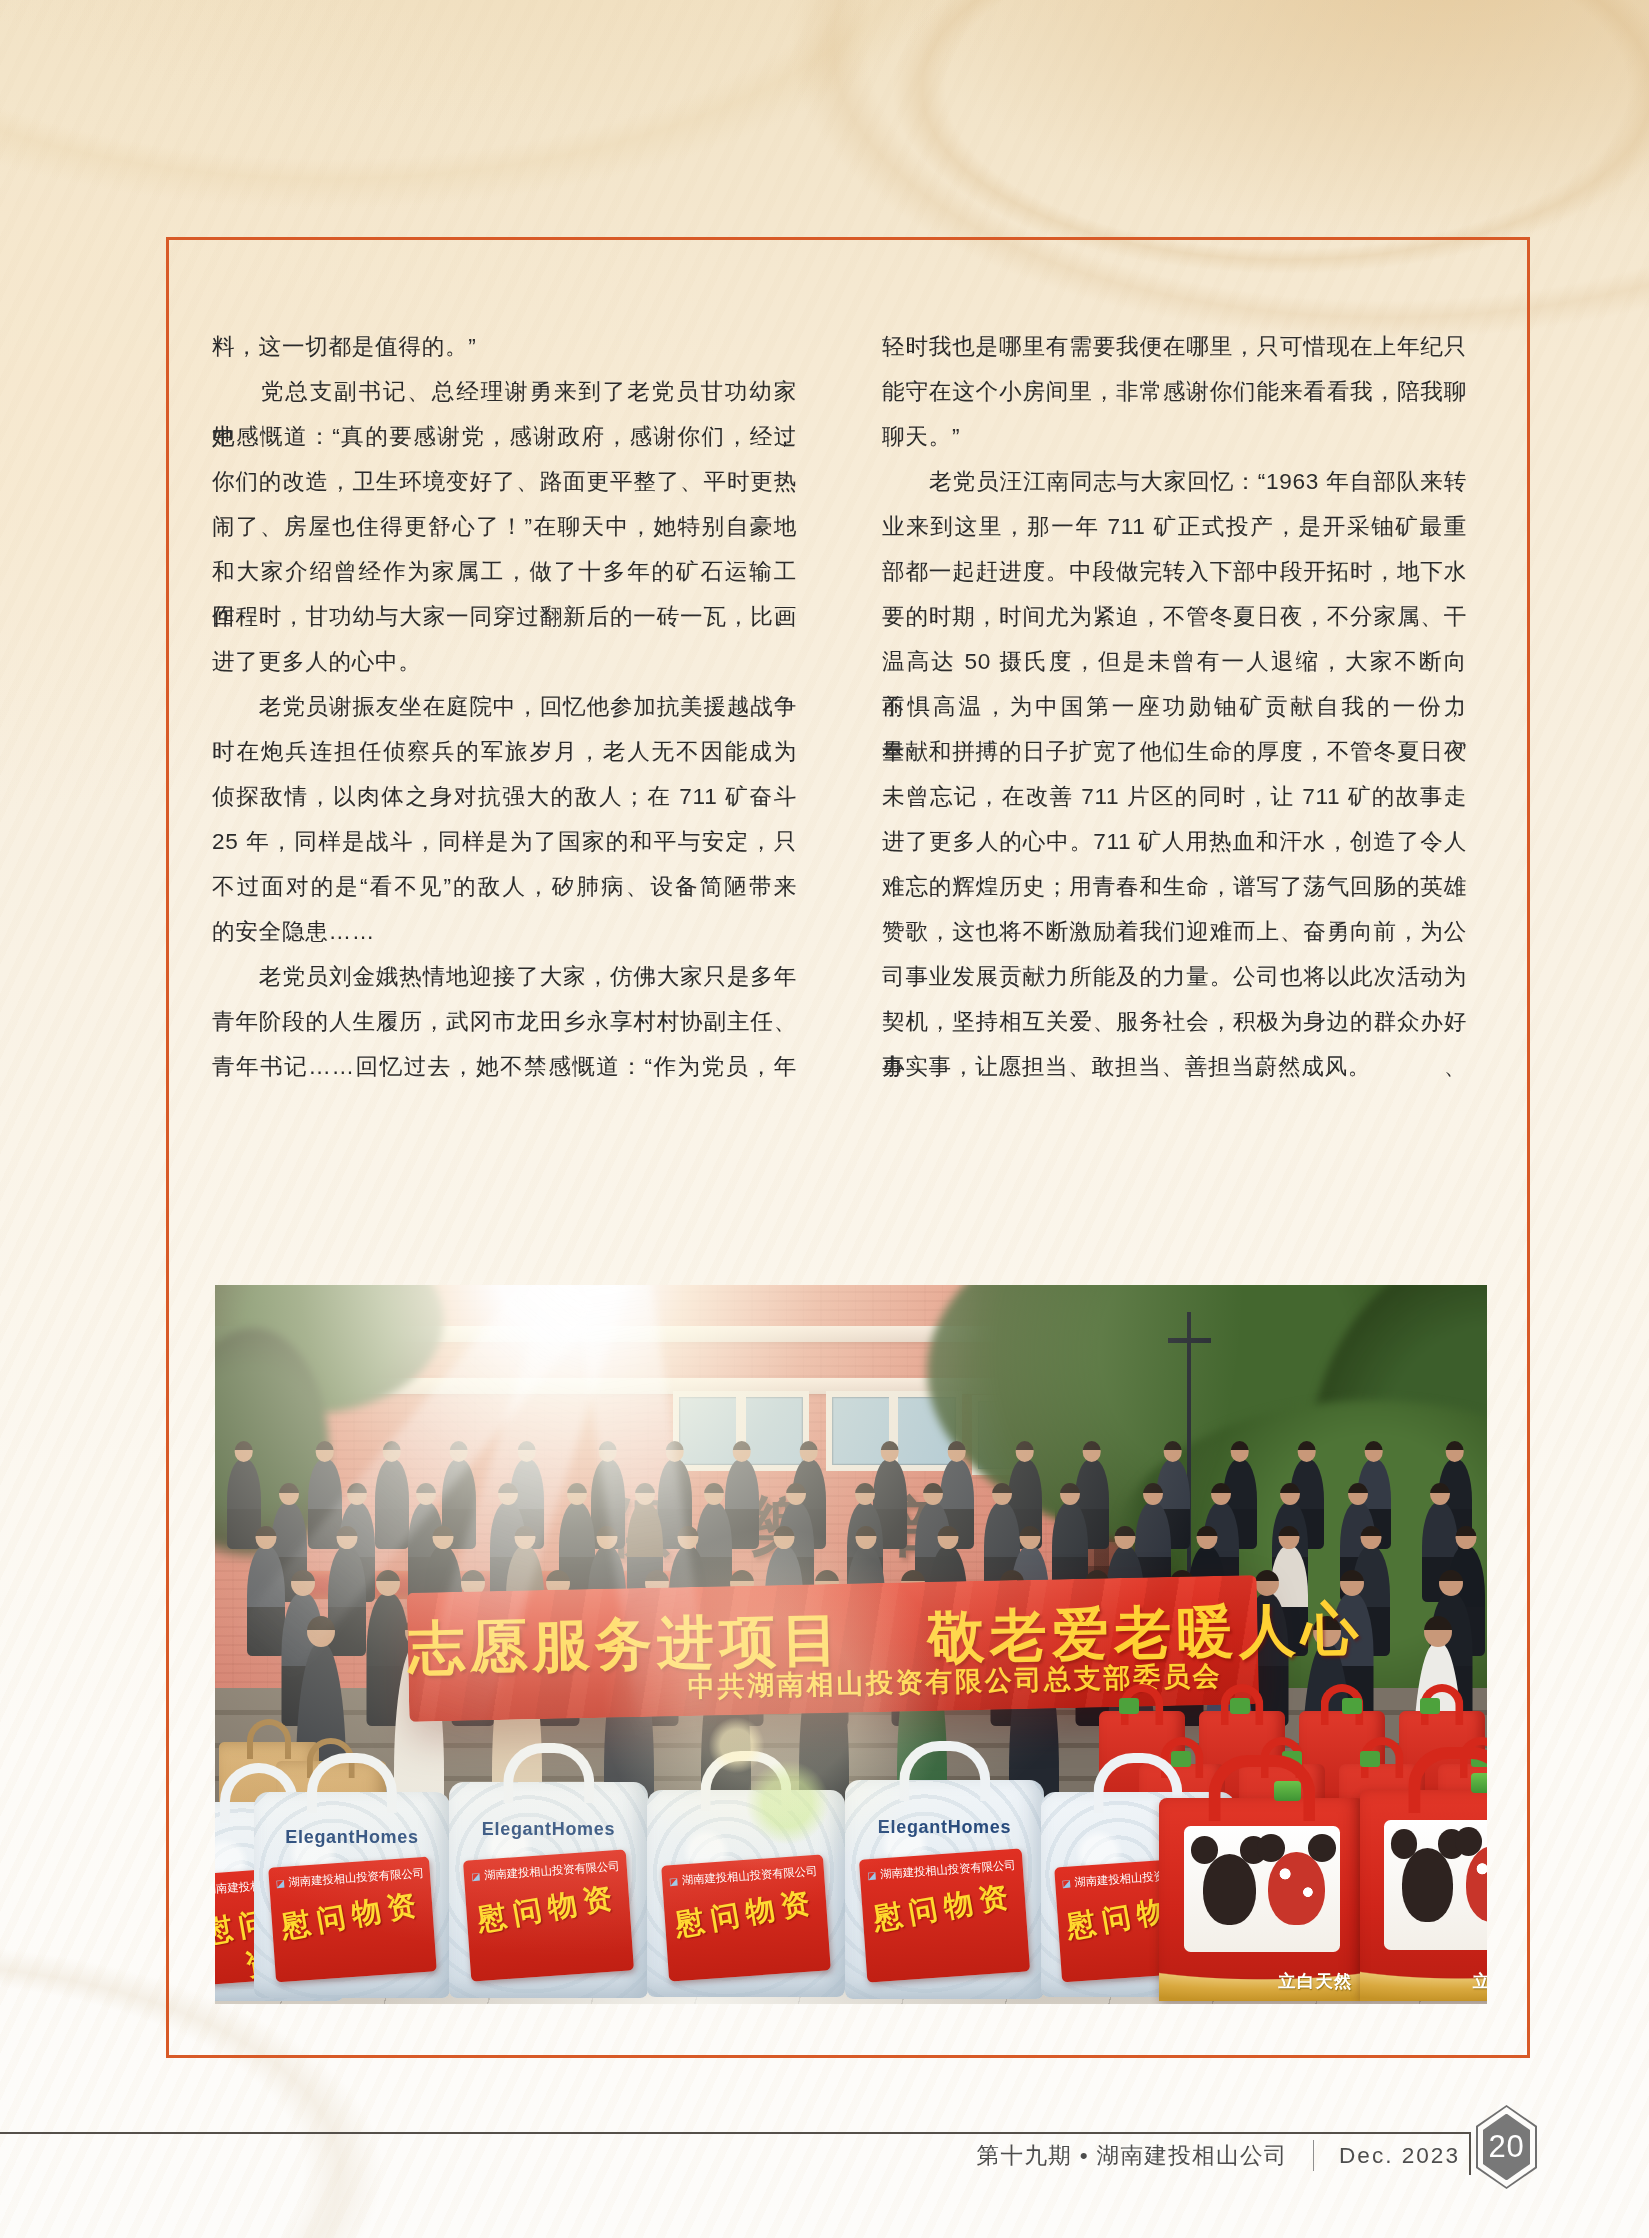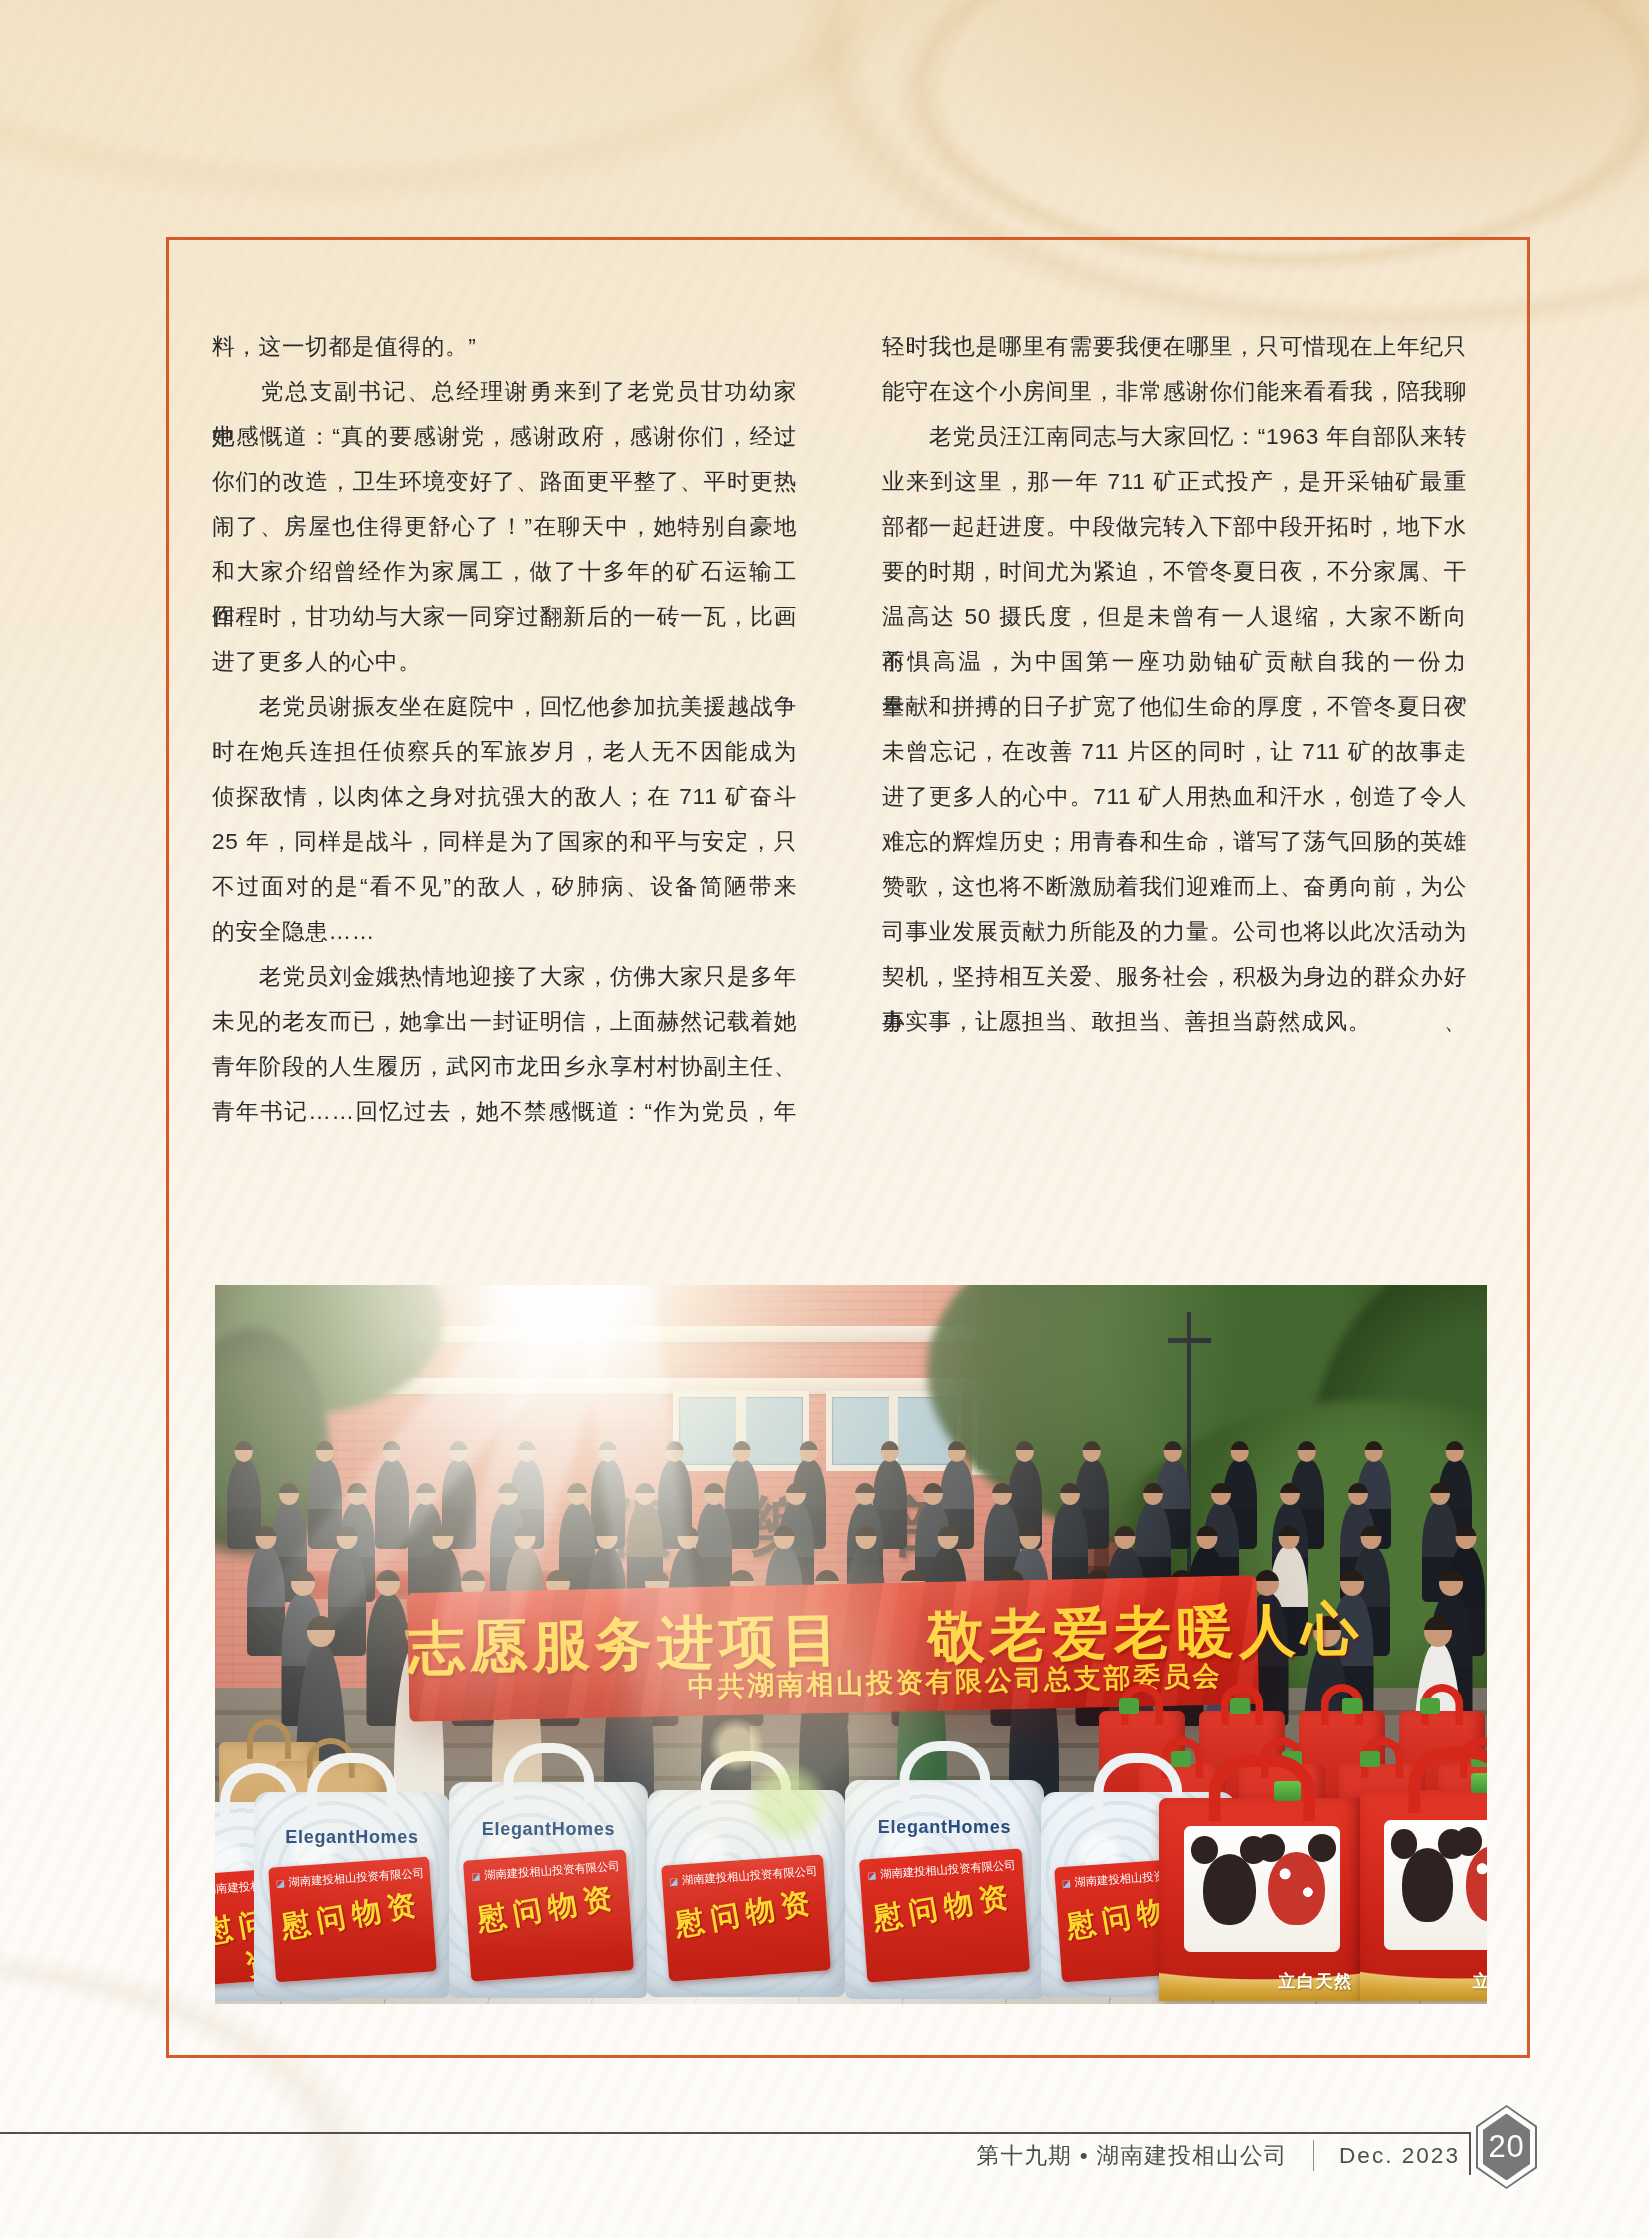"聊天。”" div.tline { html: none -> <div>聊天。”</div> }
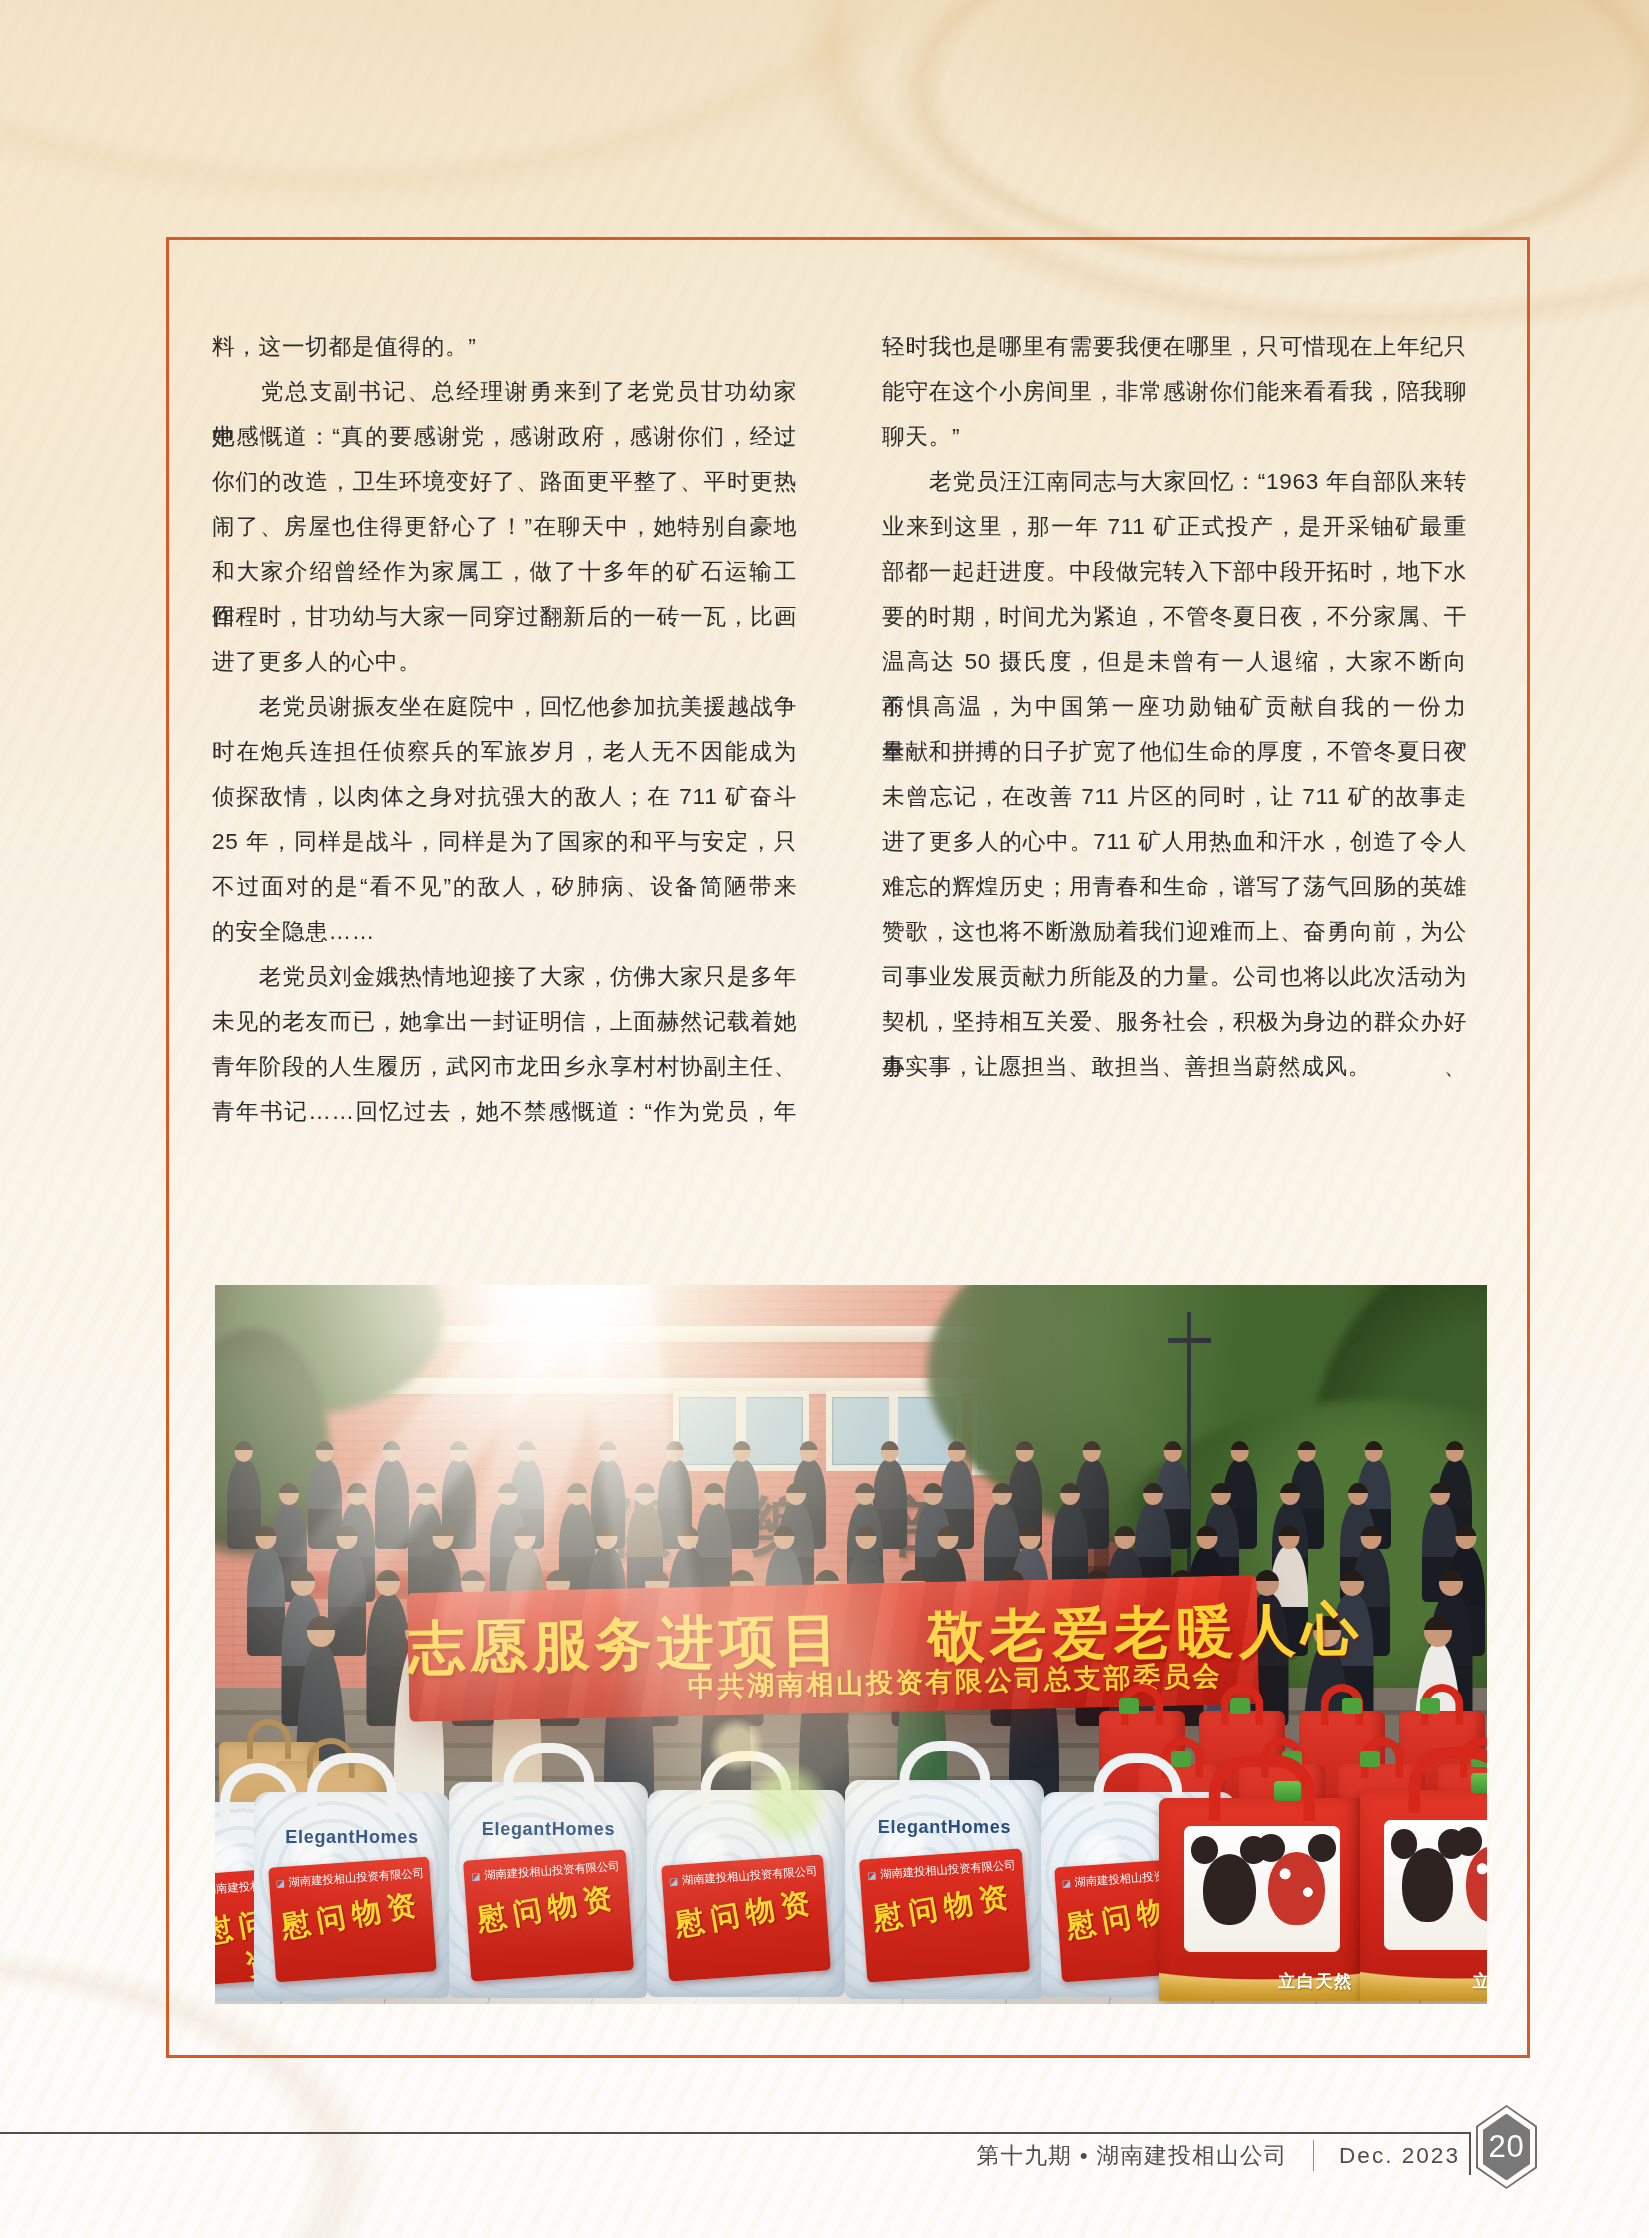"未见的老友而已，她拿出一封证明信，上面赫然记载着她" div.tline { html: <div>未见的老友而已，她拿出一封证明信，上面赫然记载着她</div> -> none }
